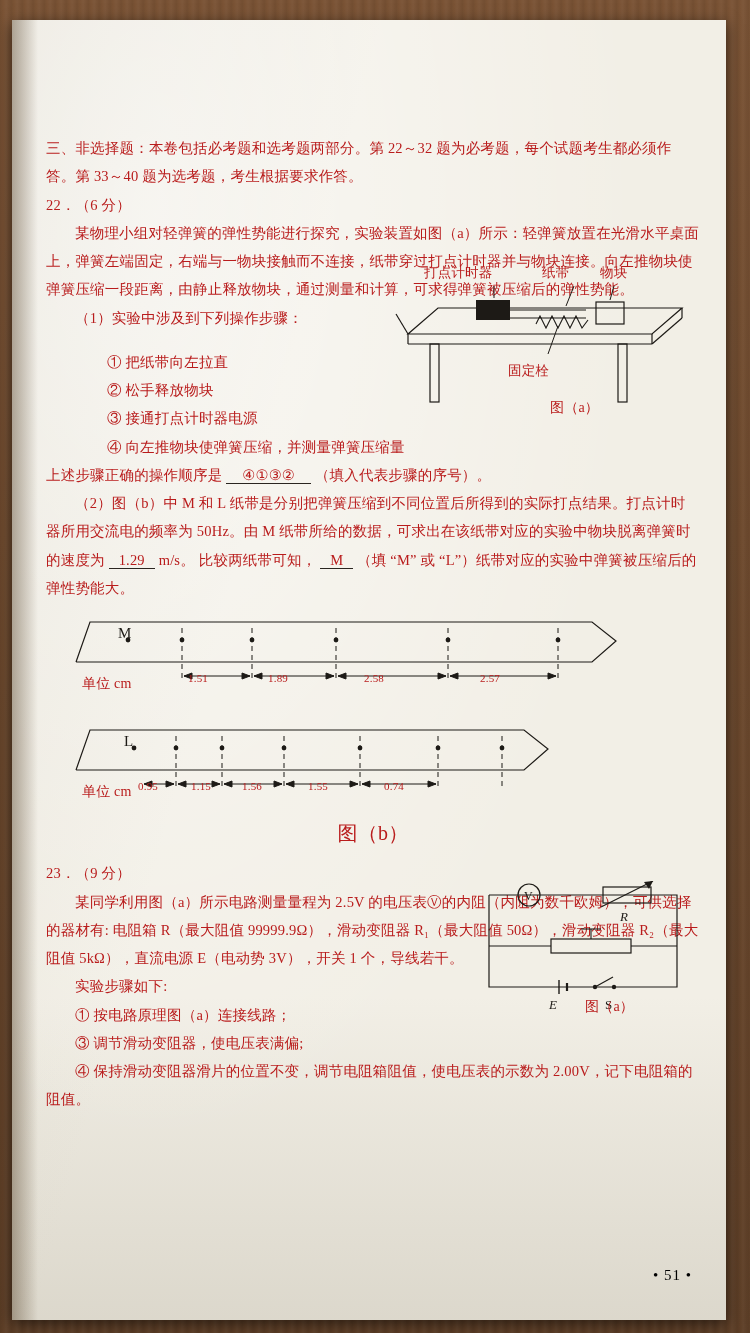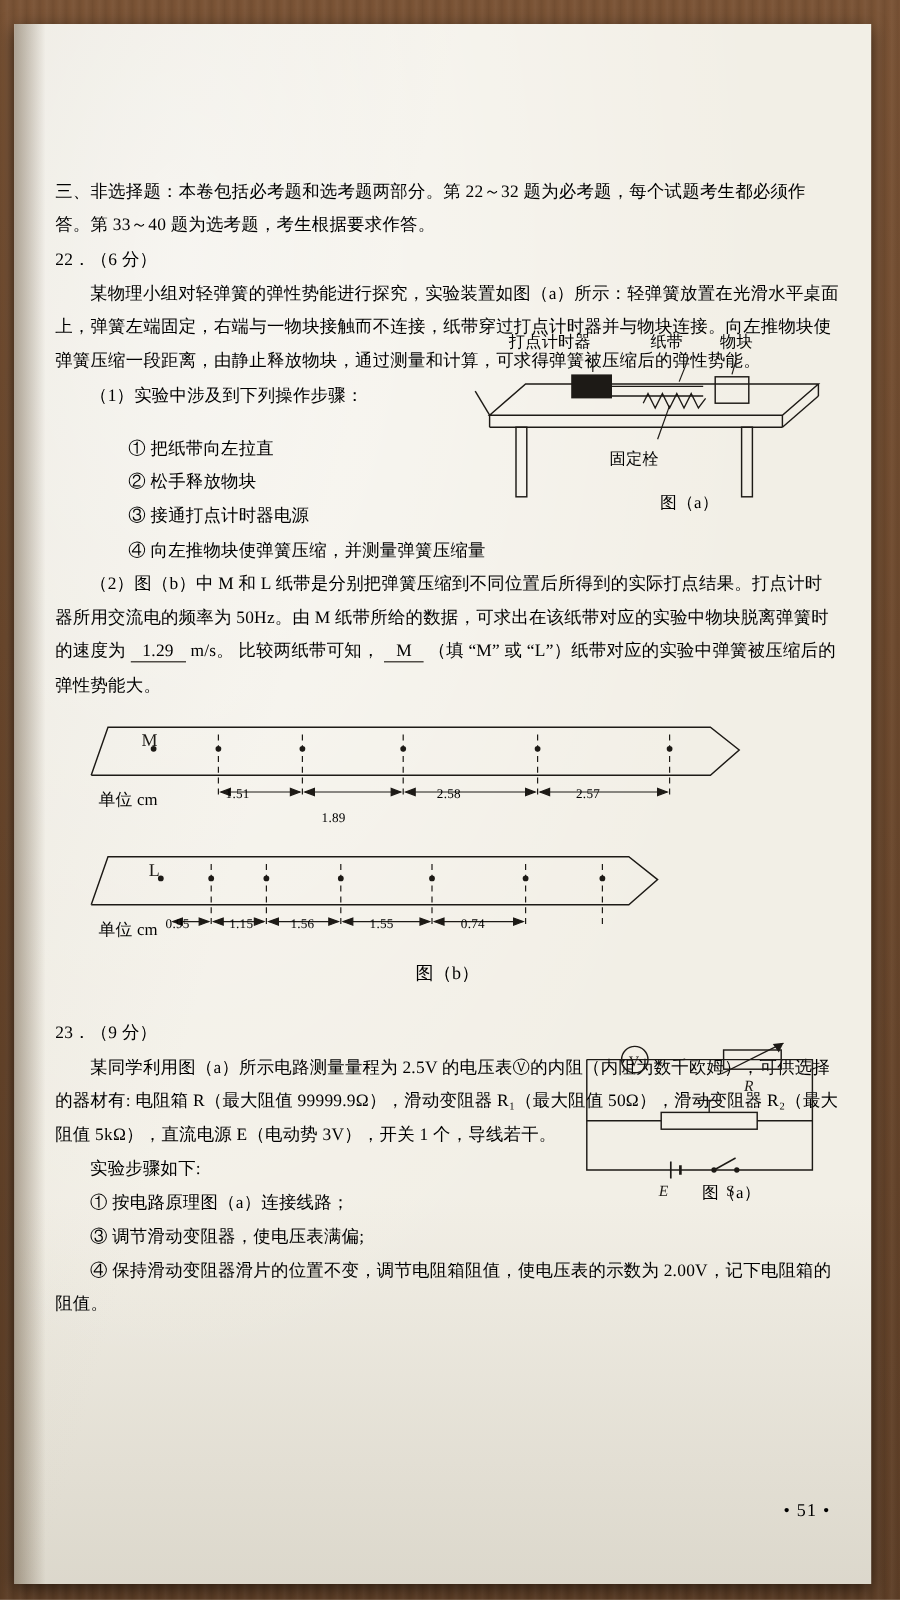"三、非选择题：本卷包括必考题和选考题两部分。第 22～32" .content { color: #000000 -> #b91c1c; top: 126px -> 114px }
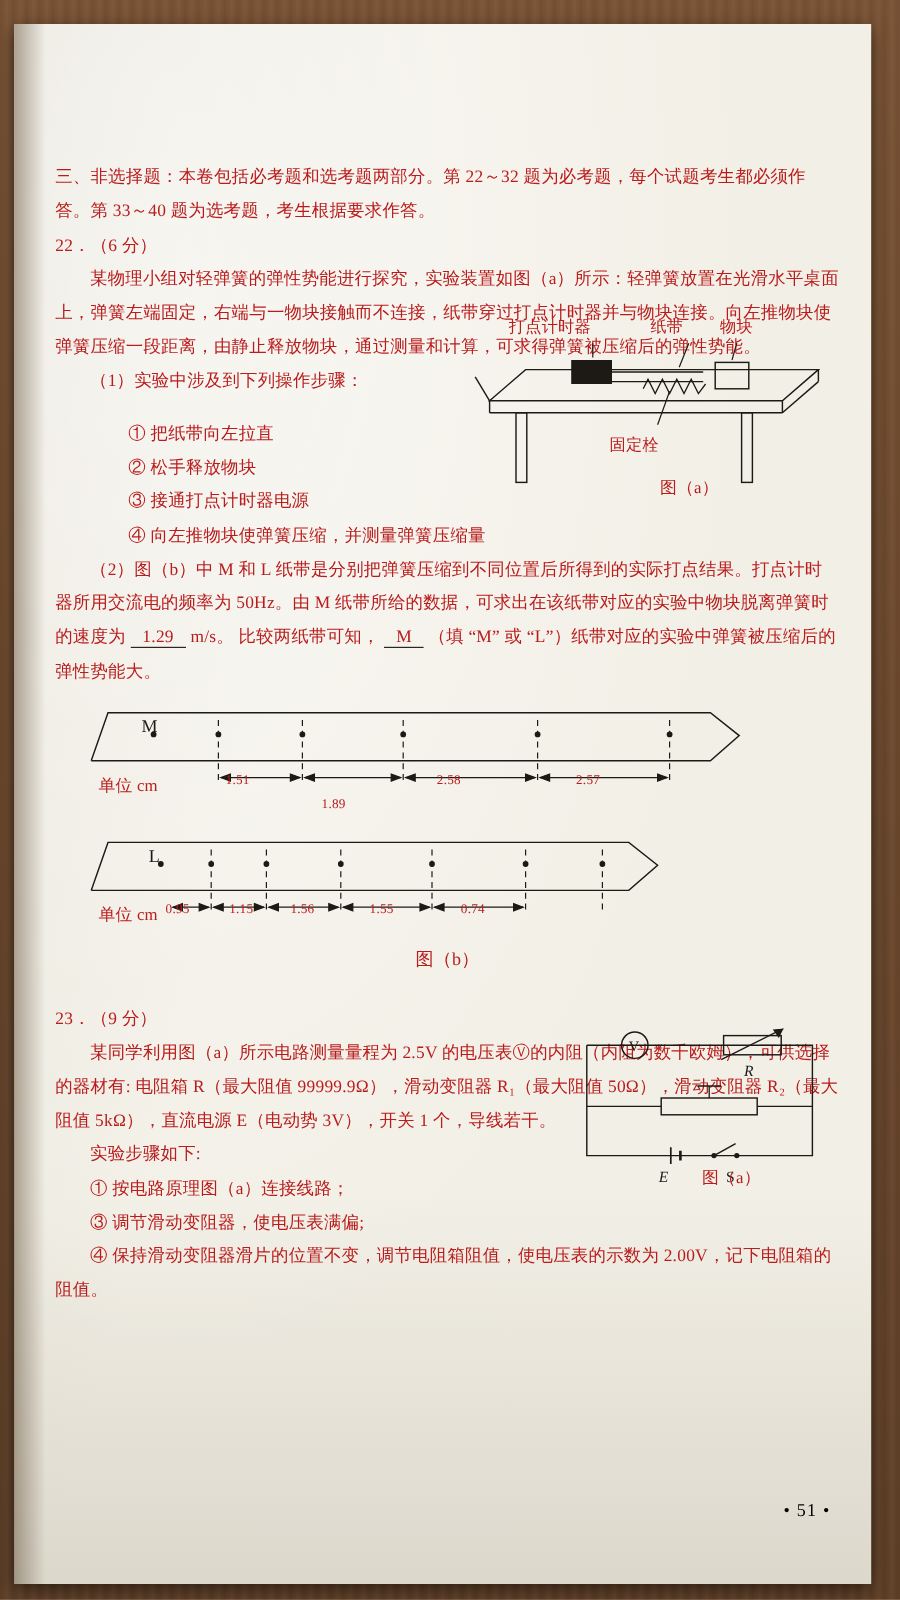"上述步骤正确的操作顺序是 ④①③② （填入代表步骤的序号）。" p { html: none -> <p> <span>上述步骤正确的操作顺序是</span> <span>④①③②</span> <span>（填入代表步骤的序号）。</span> </p> }
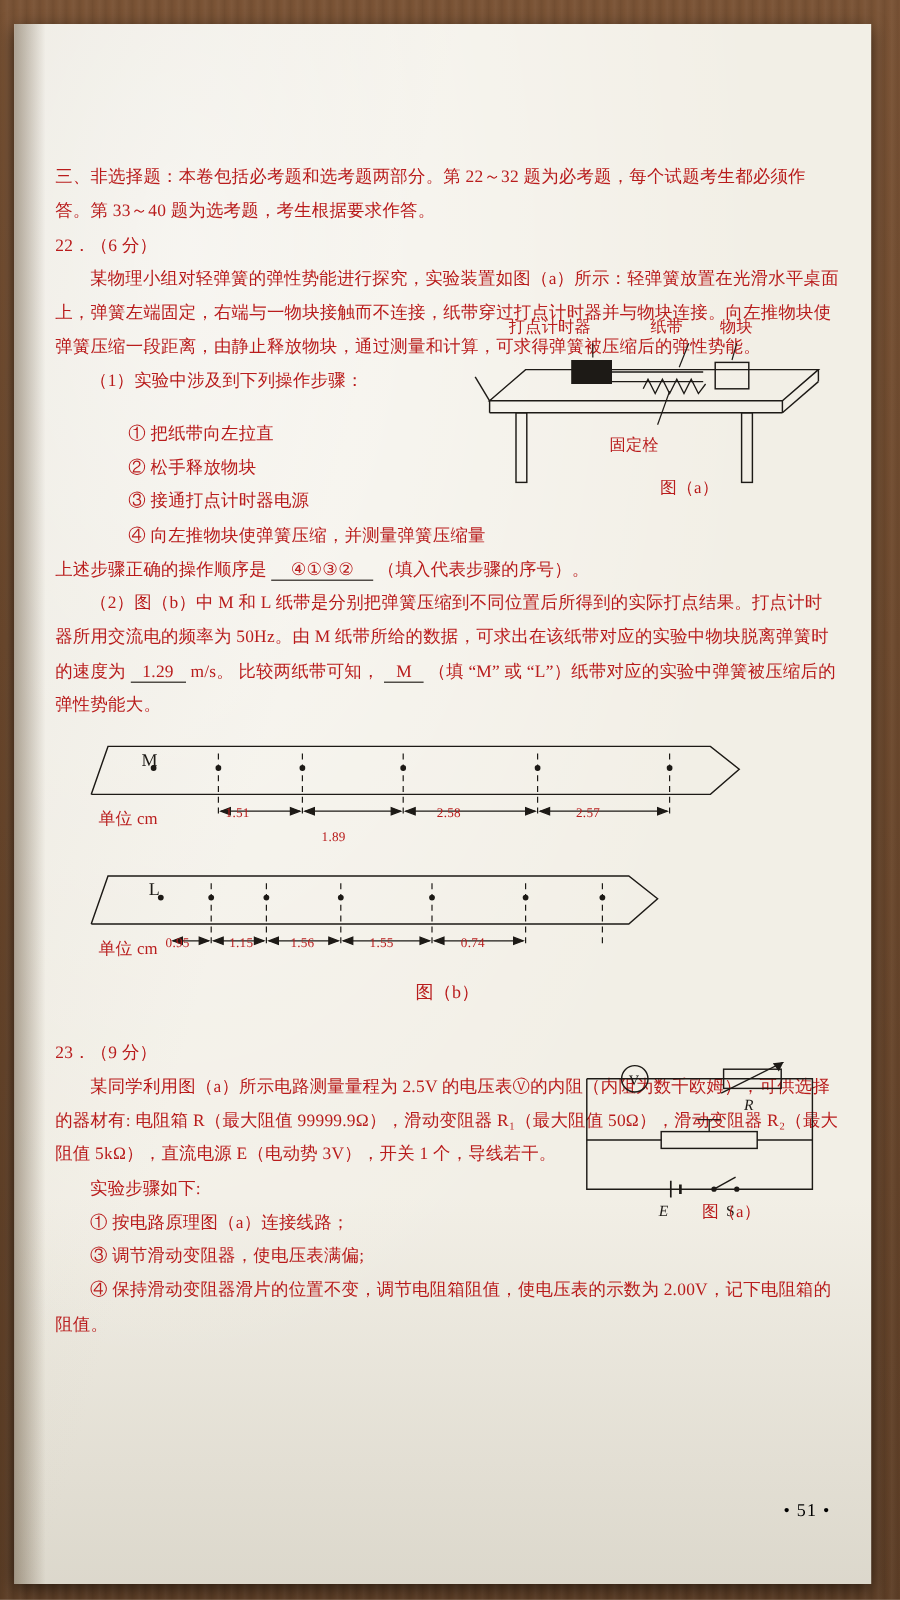"1.89" span.dist { margin-top: 20px -> none }
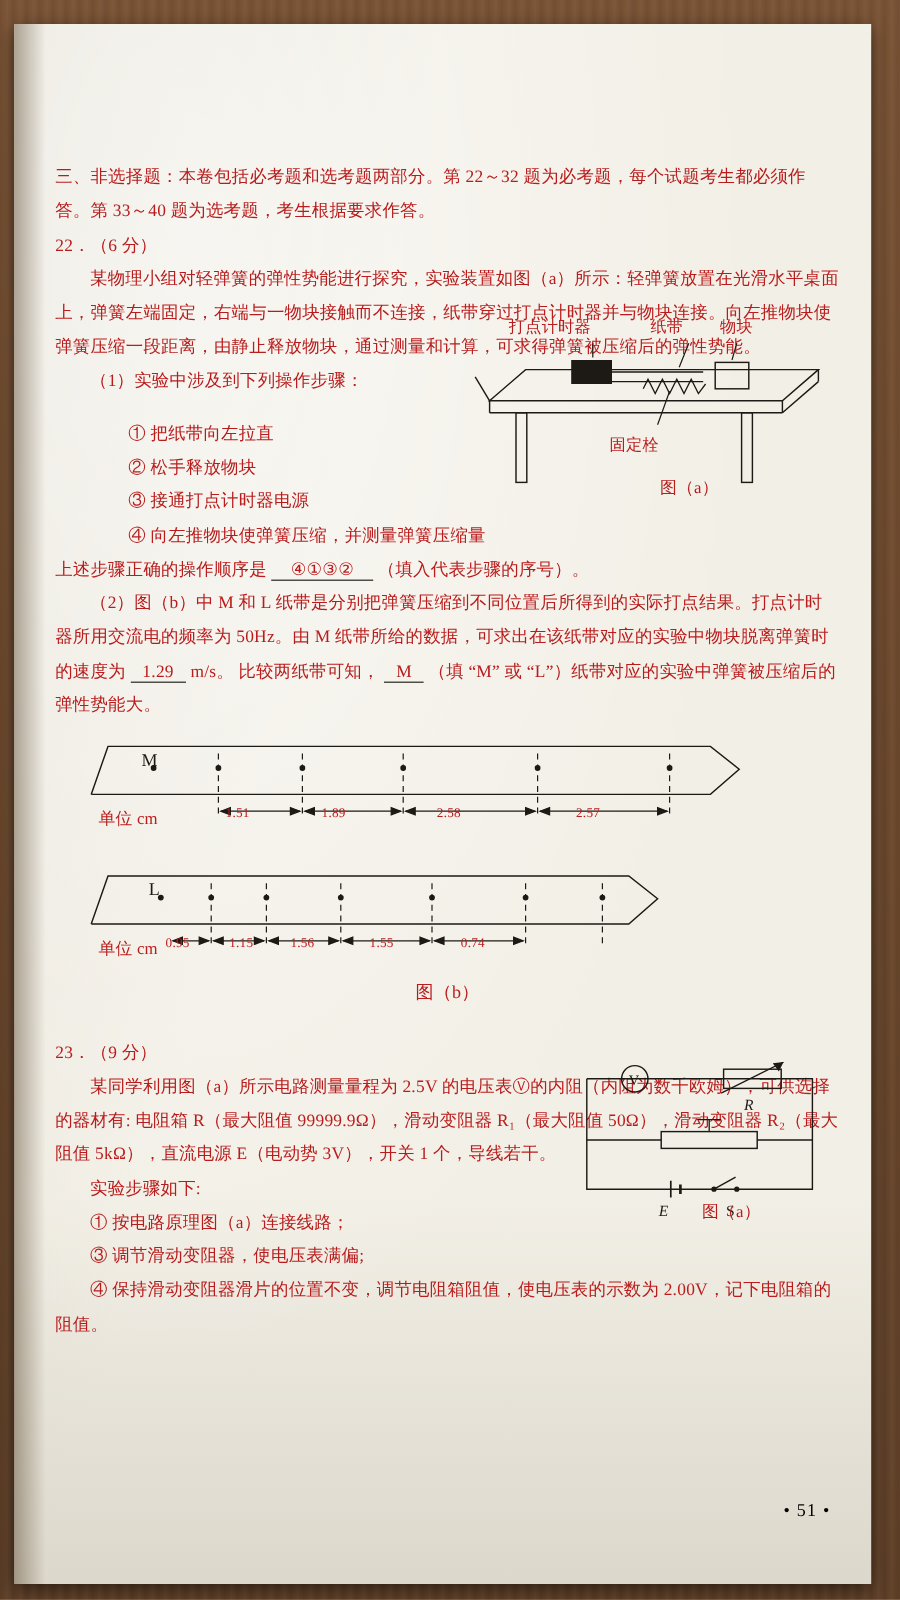"图（b）" .figb-cap { font-size: 15px -> 20px }
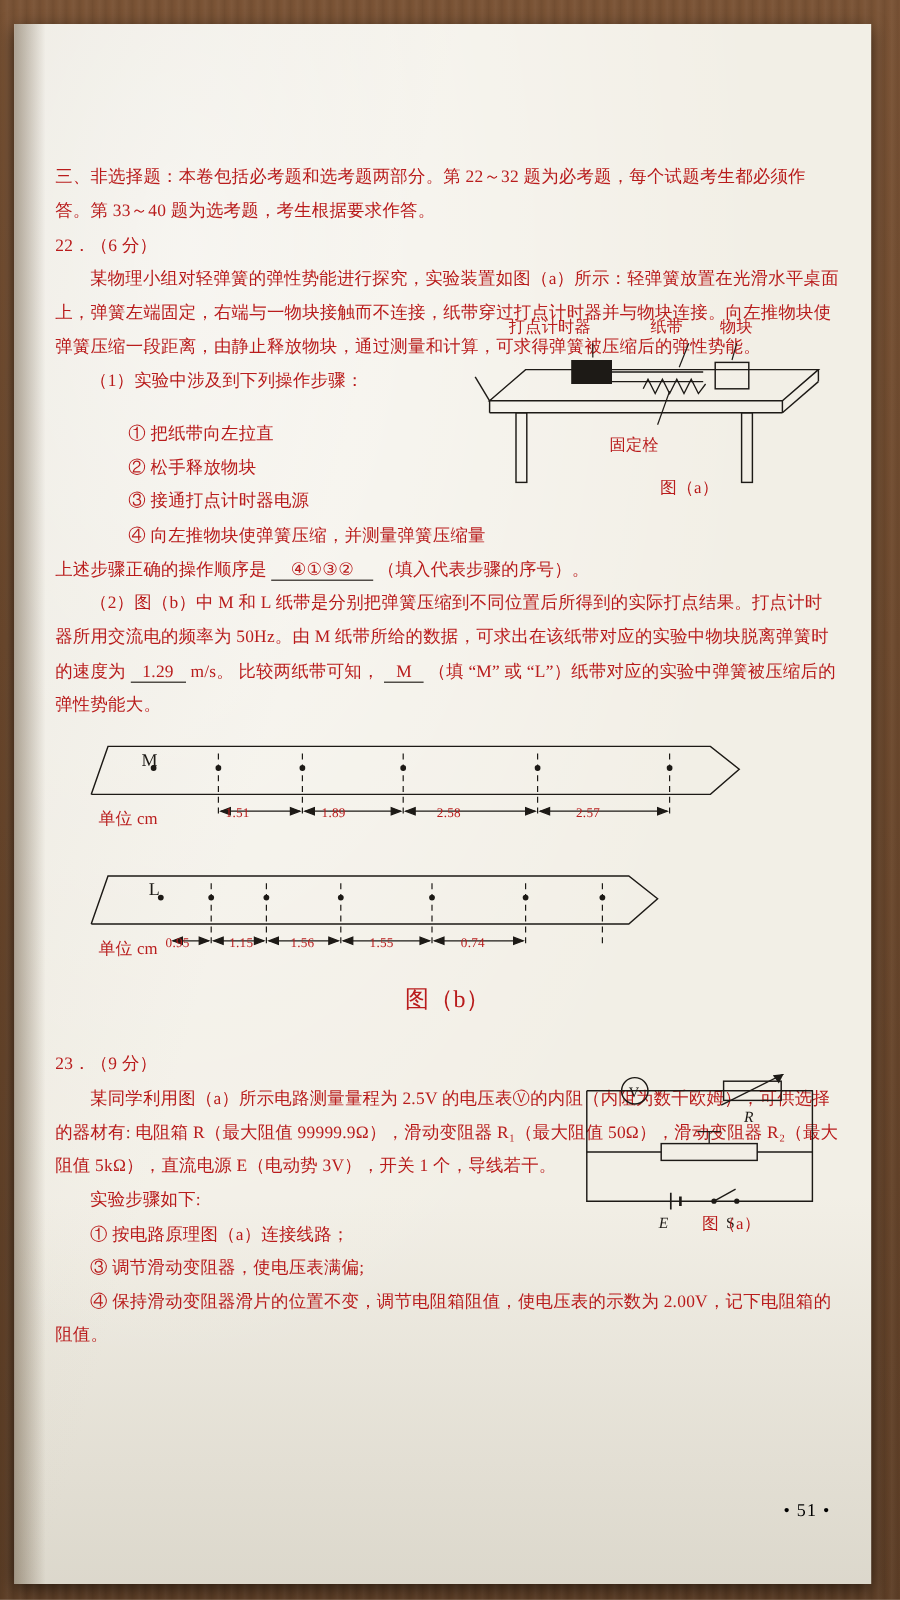"23．（9 分）" p { margin-top: 20px -> 6px }
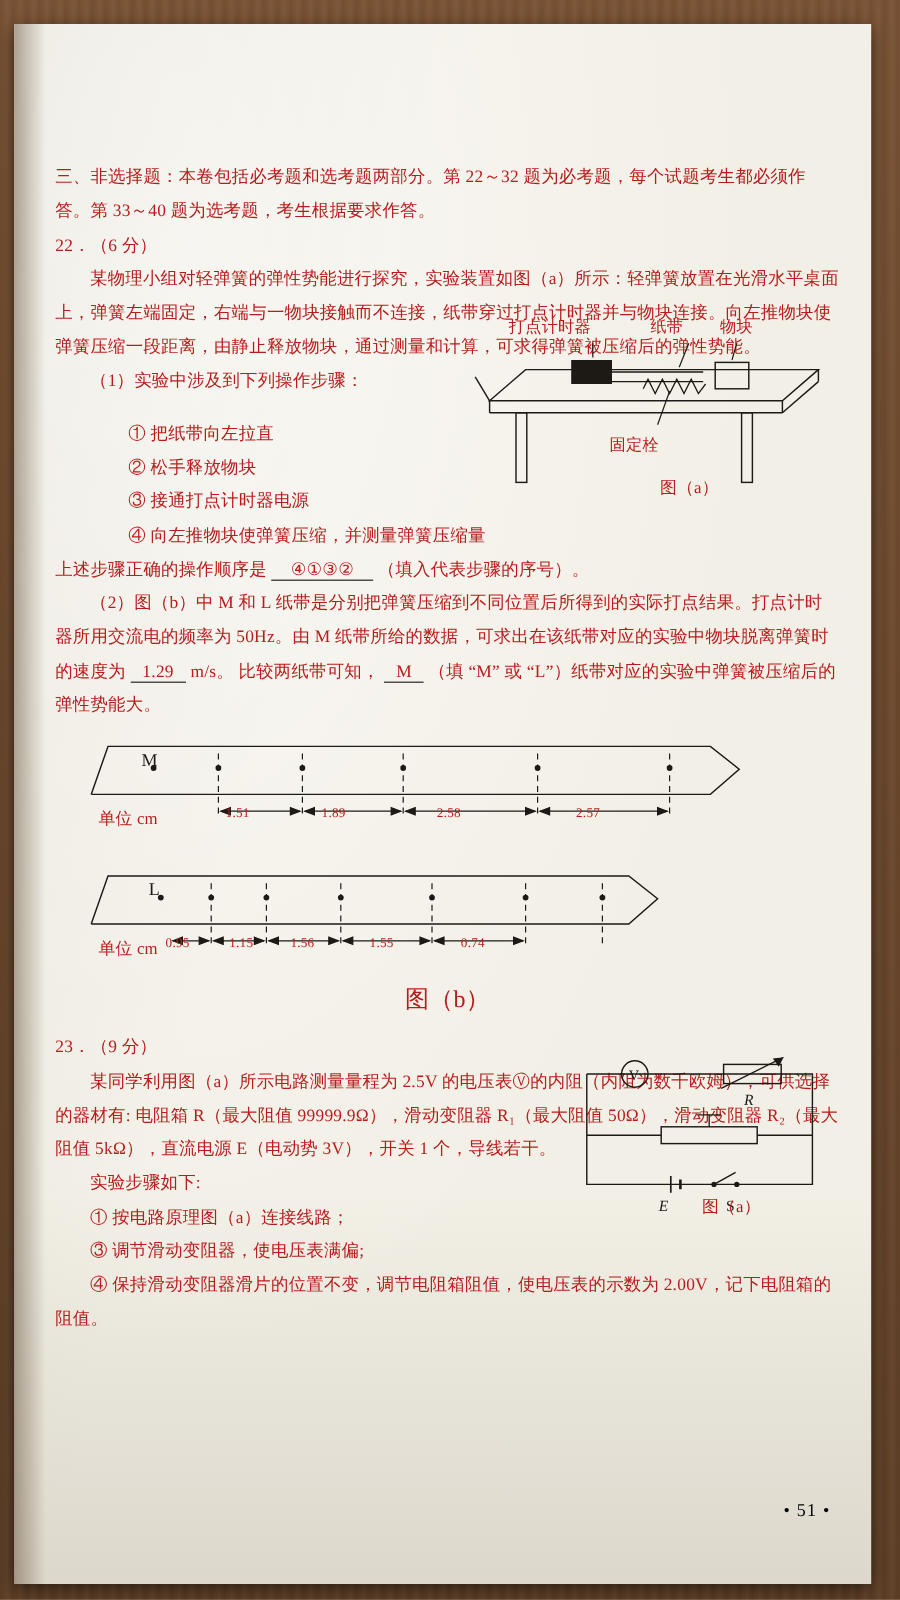"• 51 •" .pagenum { bottom: 52px -> 36px }
